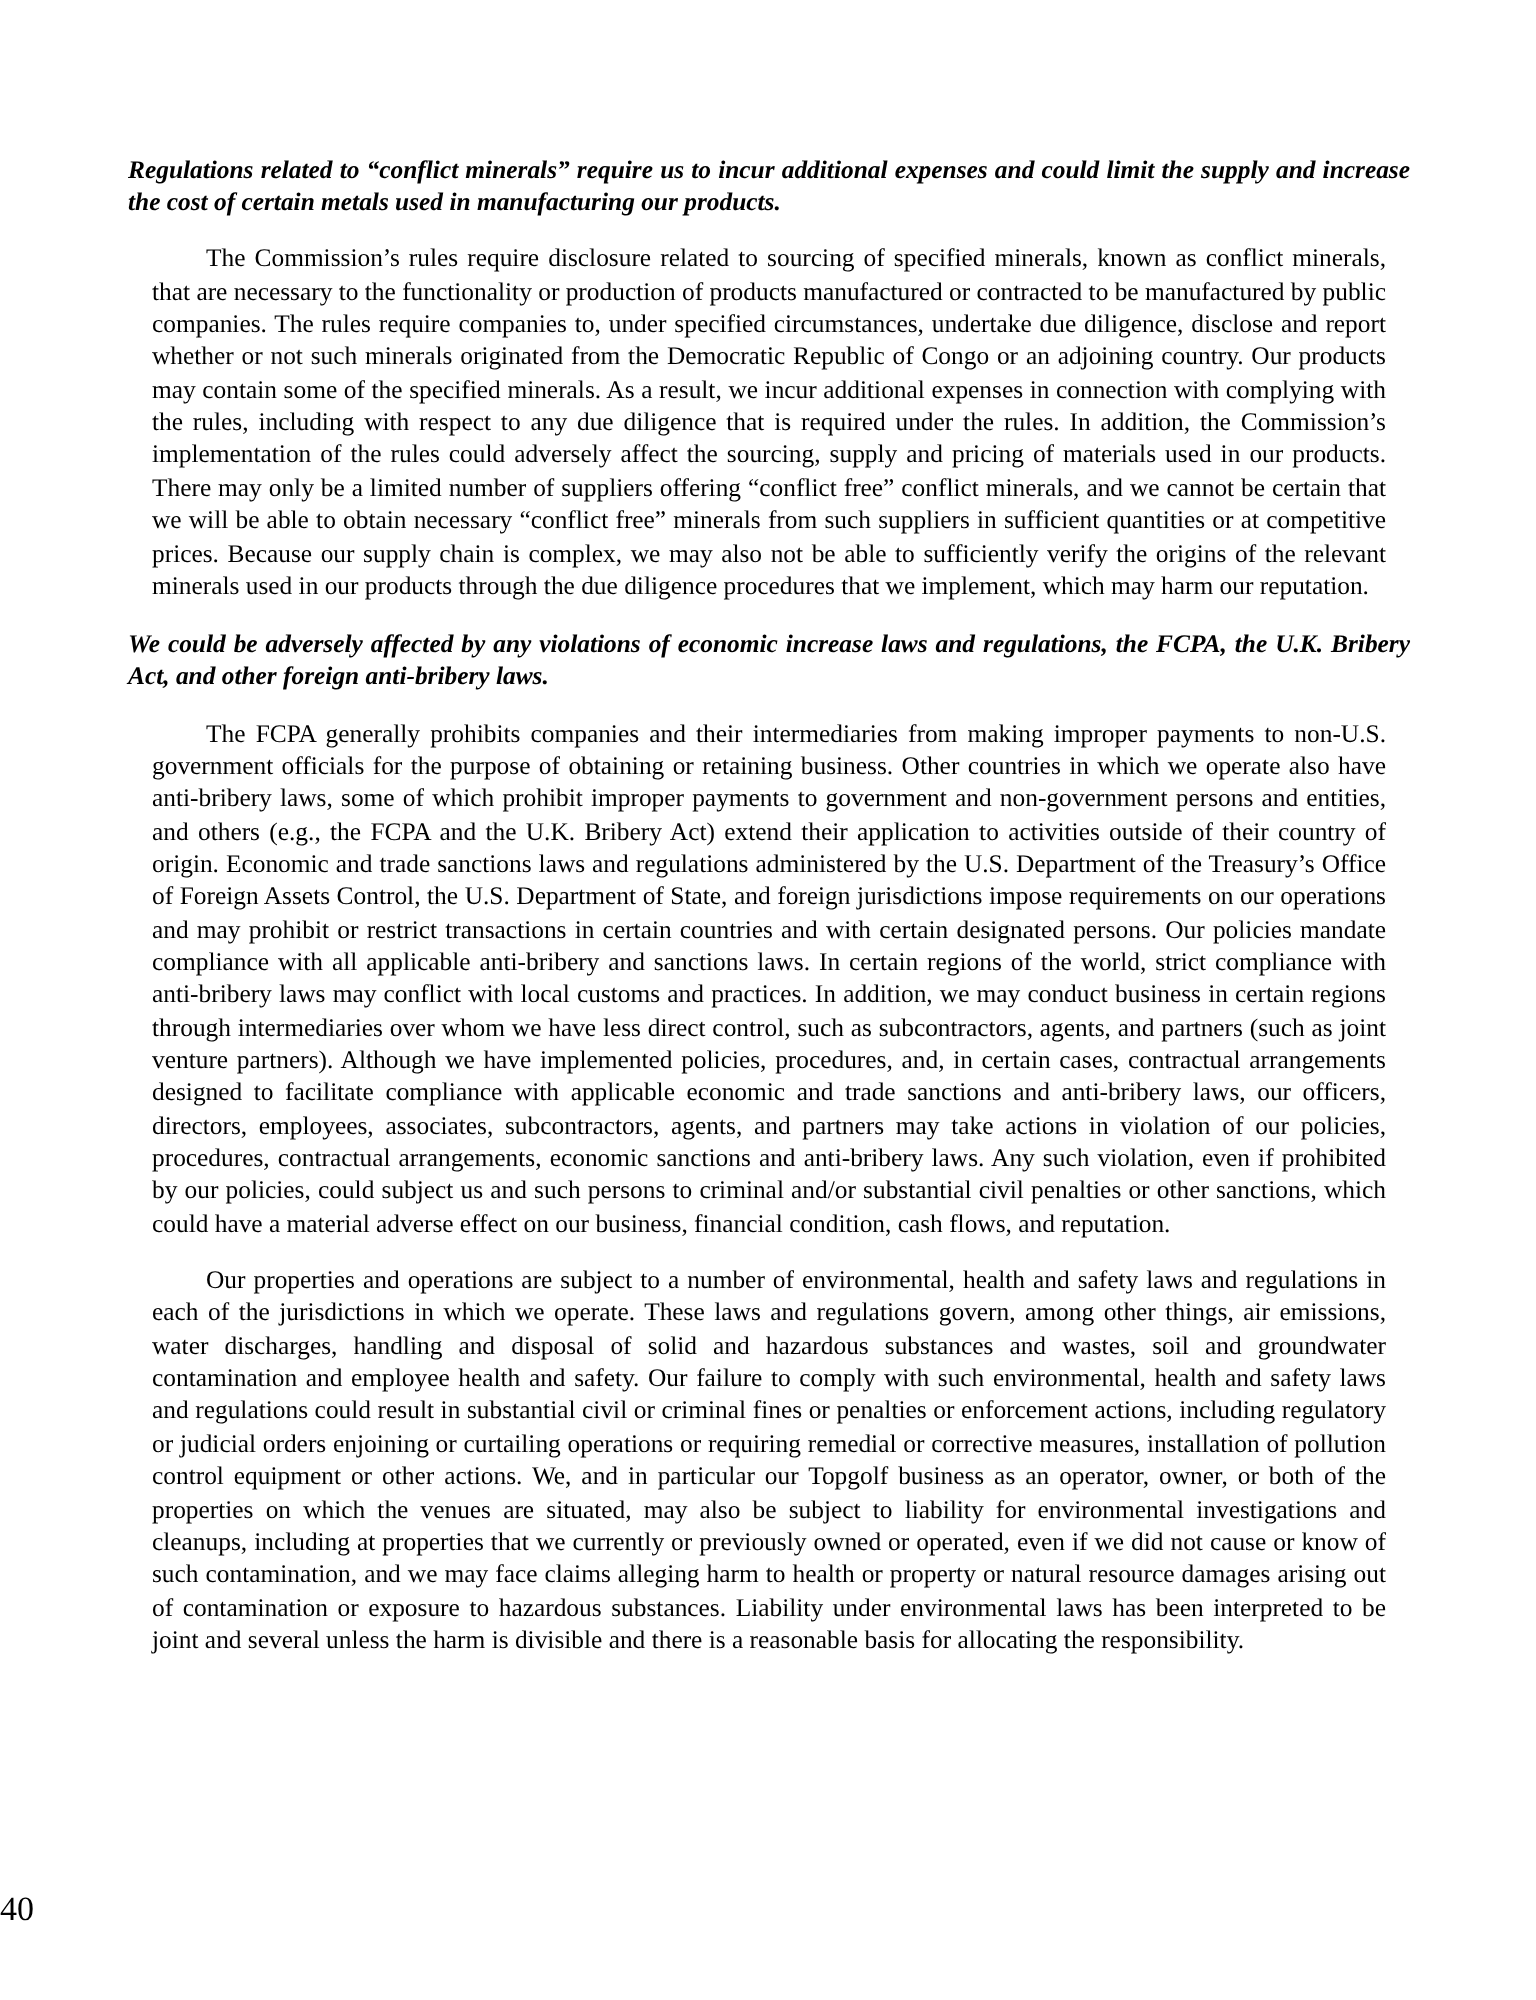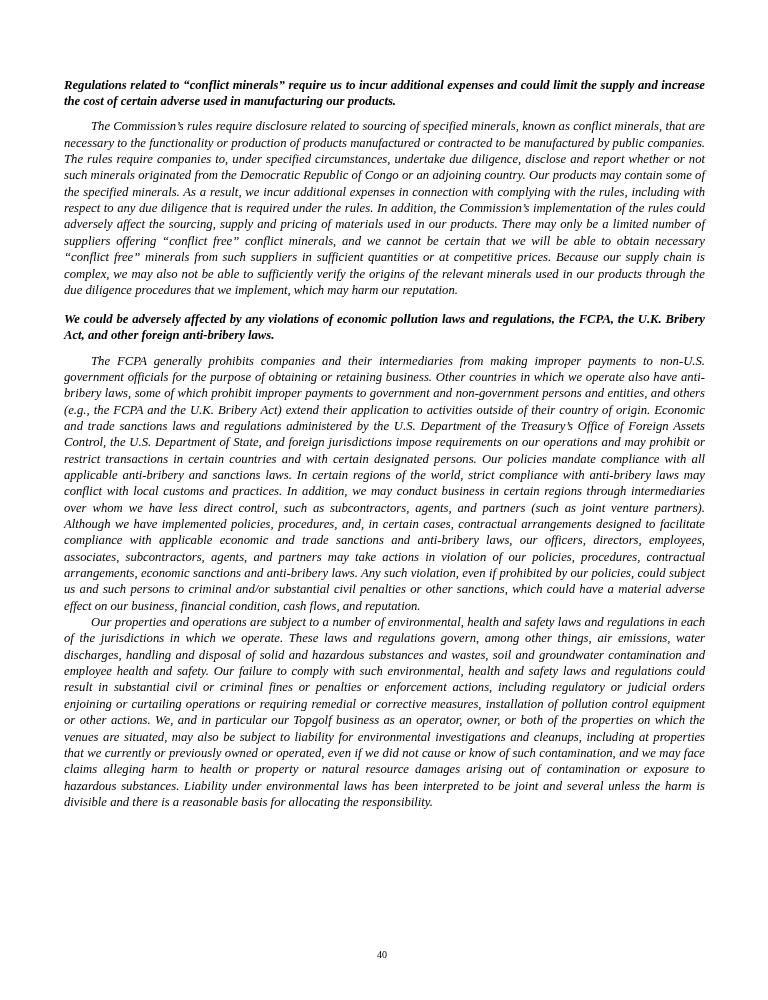"Regulations related to “conflict" div.section-heading { text: adverse -> metals }
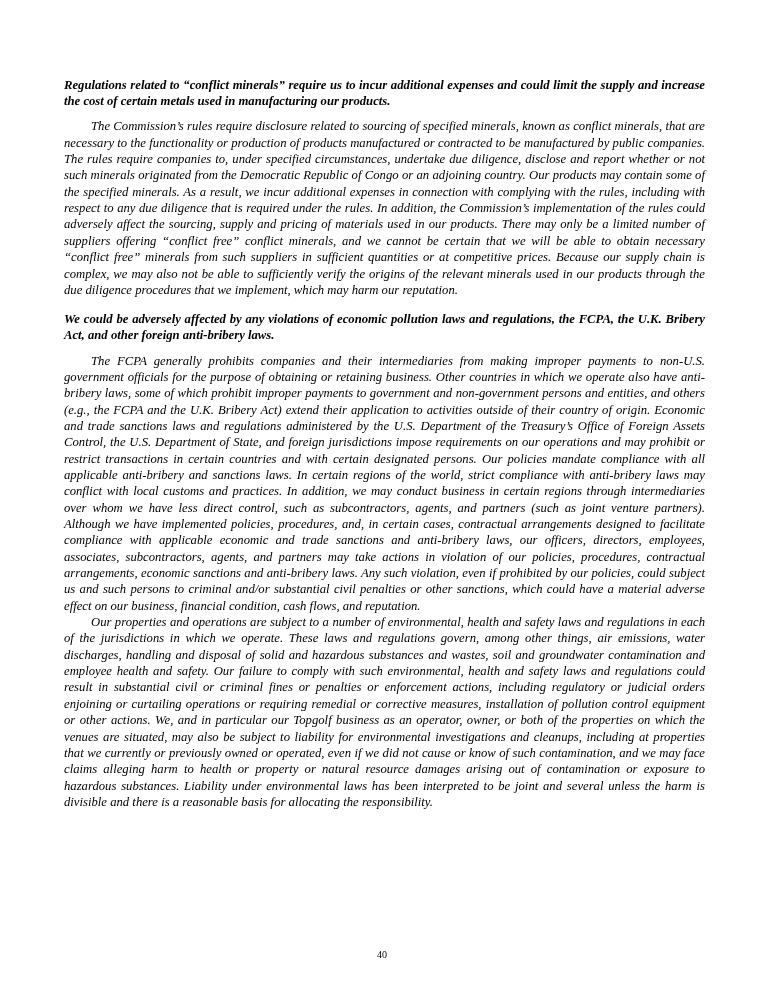"The Commission’s rules require" .section-paragraph { font-style: italic -> none; margin: 0 -> 12px }
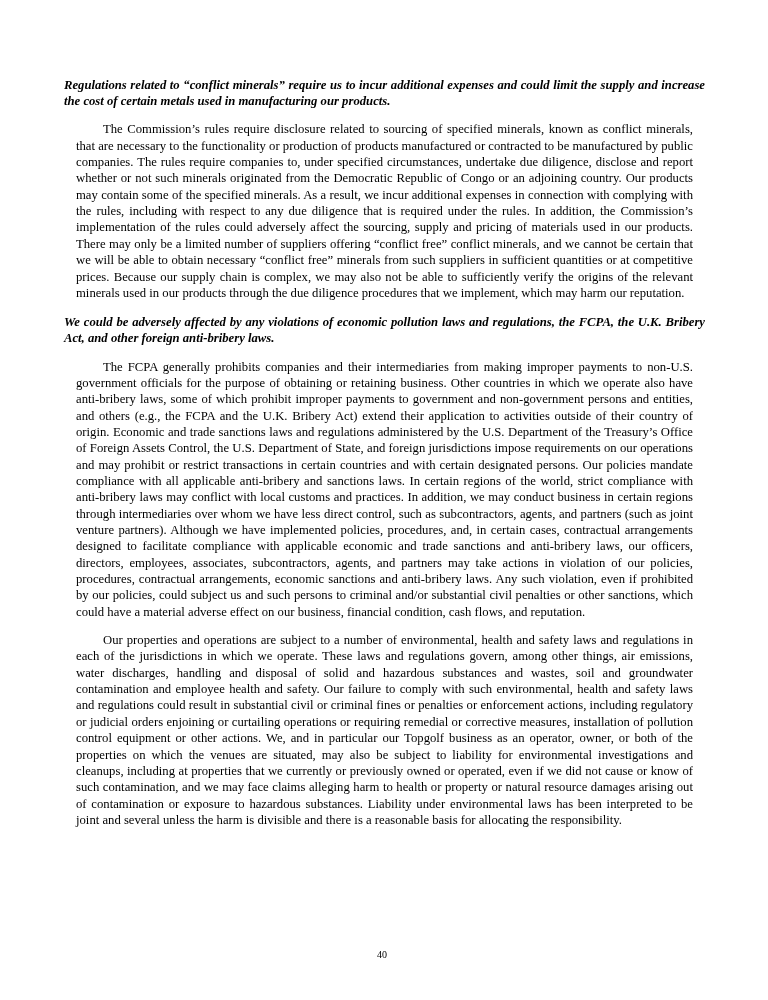"We could be adversely affected" div.section-heading { text: pollution -> increase }
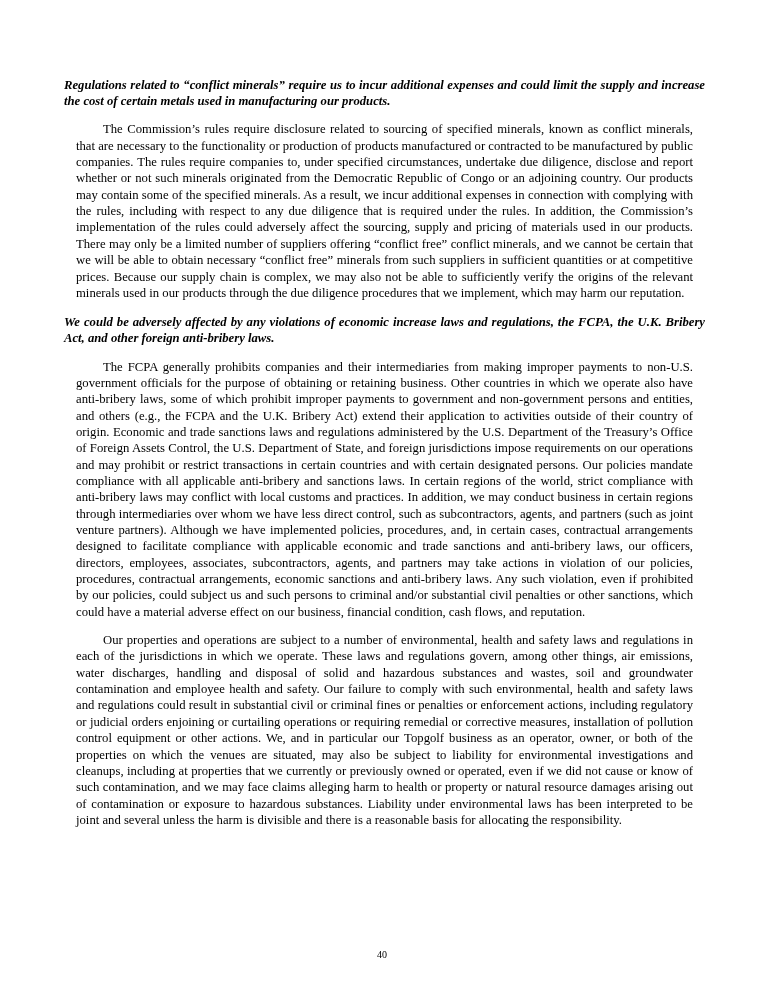"40" .page-footer { font-size: 10px -> 17px; text-align: center -> left }
